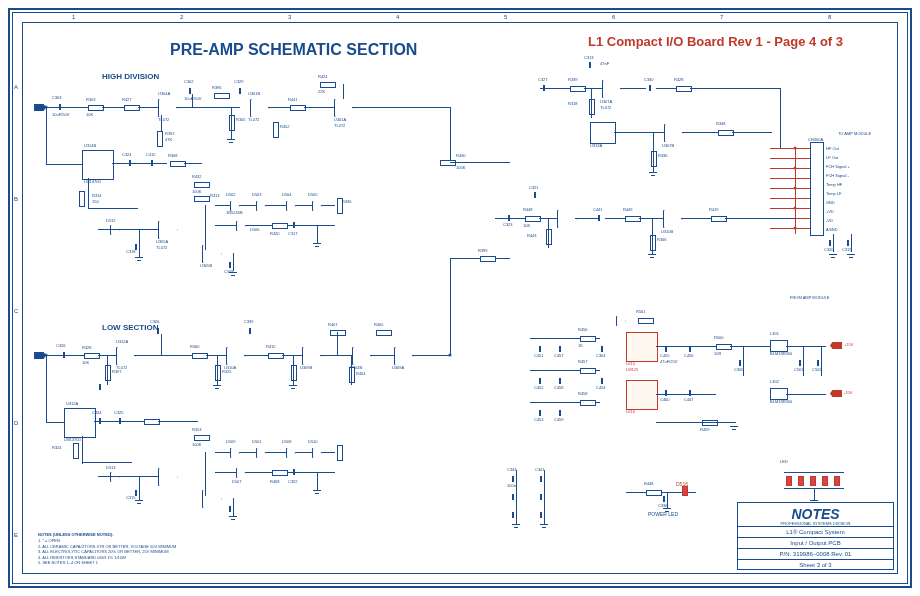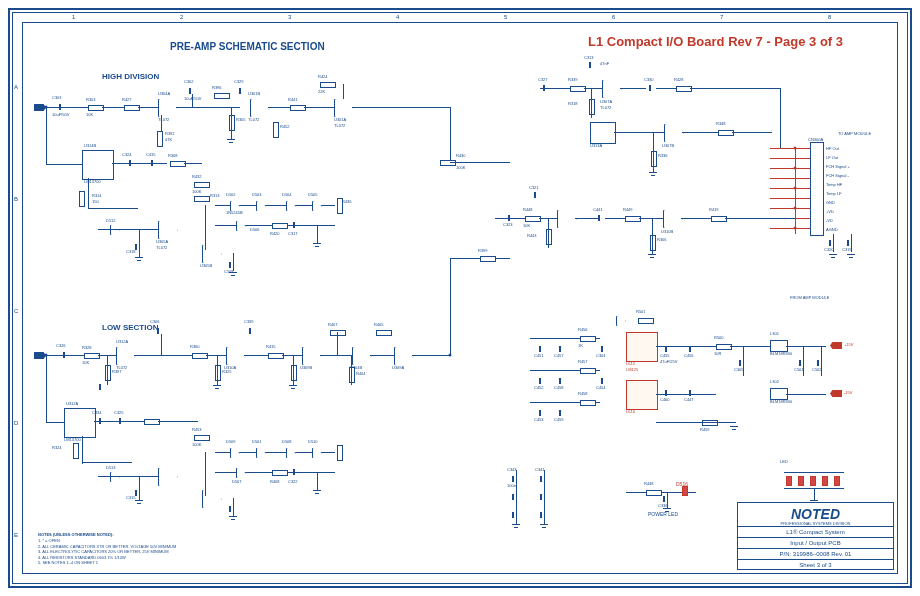"PRE-AMP SCHEMATIC SECTION" .lbl-lg { font-size: 10px -> 16px }
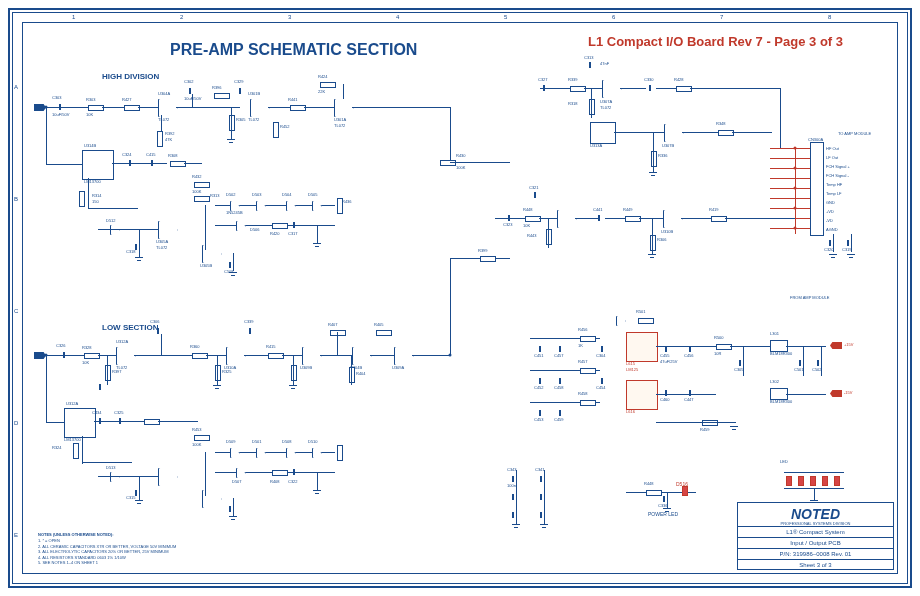"L1 Compact I/O Board Rev" div.lbl { text: 7 - Page 3 -> 1 - Page 4 }
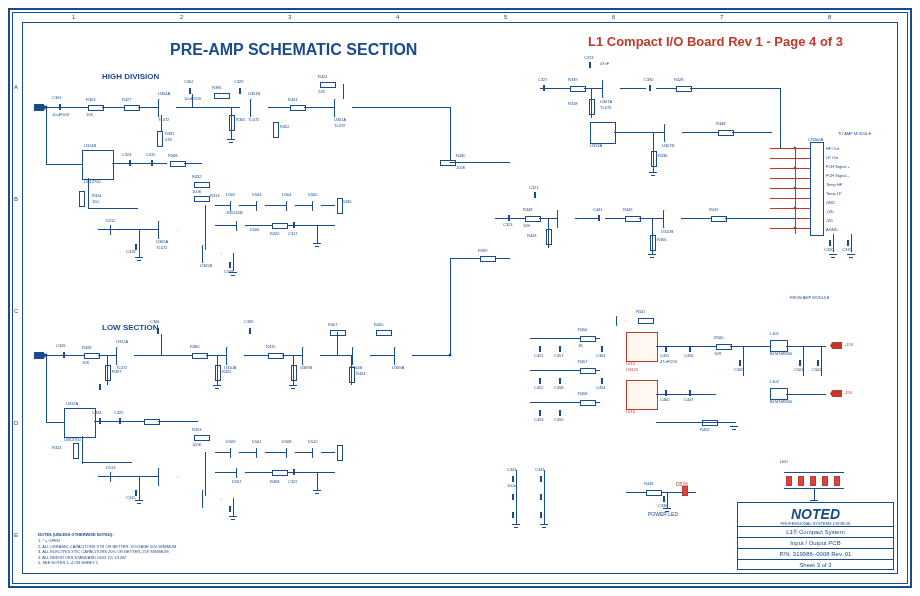"NOTED" div.logo { text: NOTED -> NOTES }
